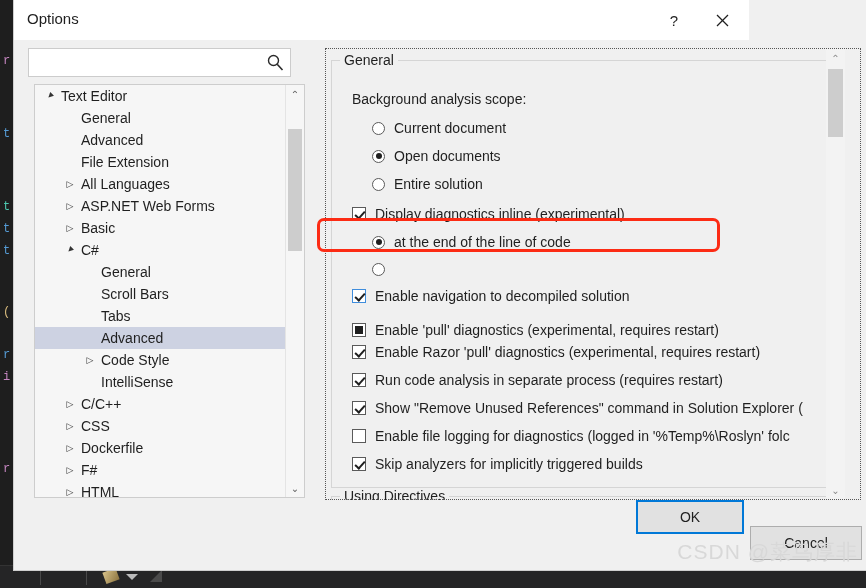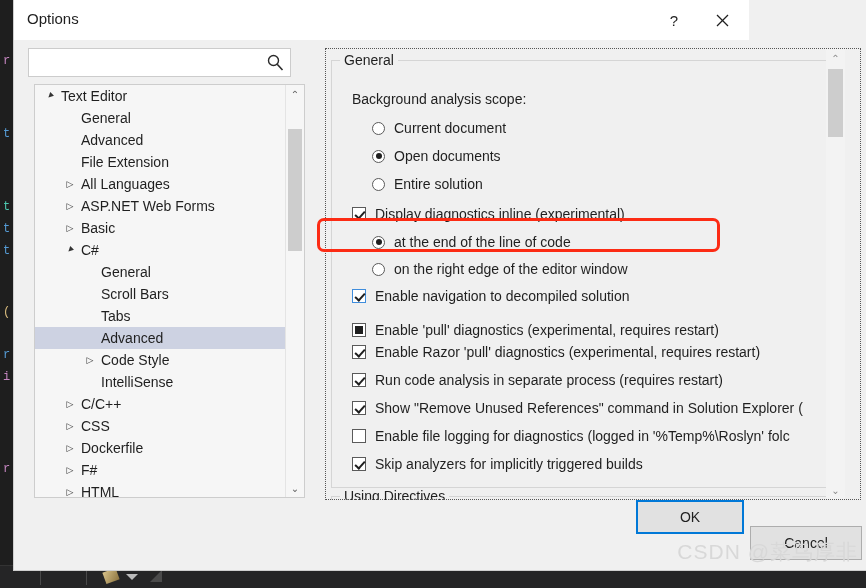"on the right edge of" span.txt { html: <span>on the right edge of the editor window</span> -> none }
